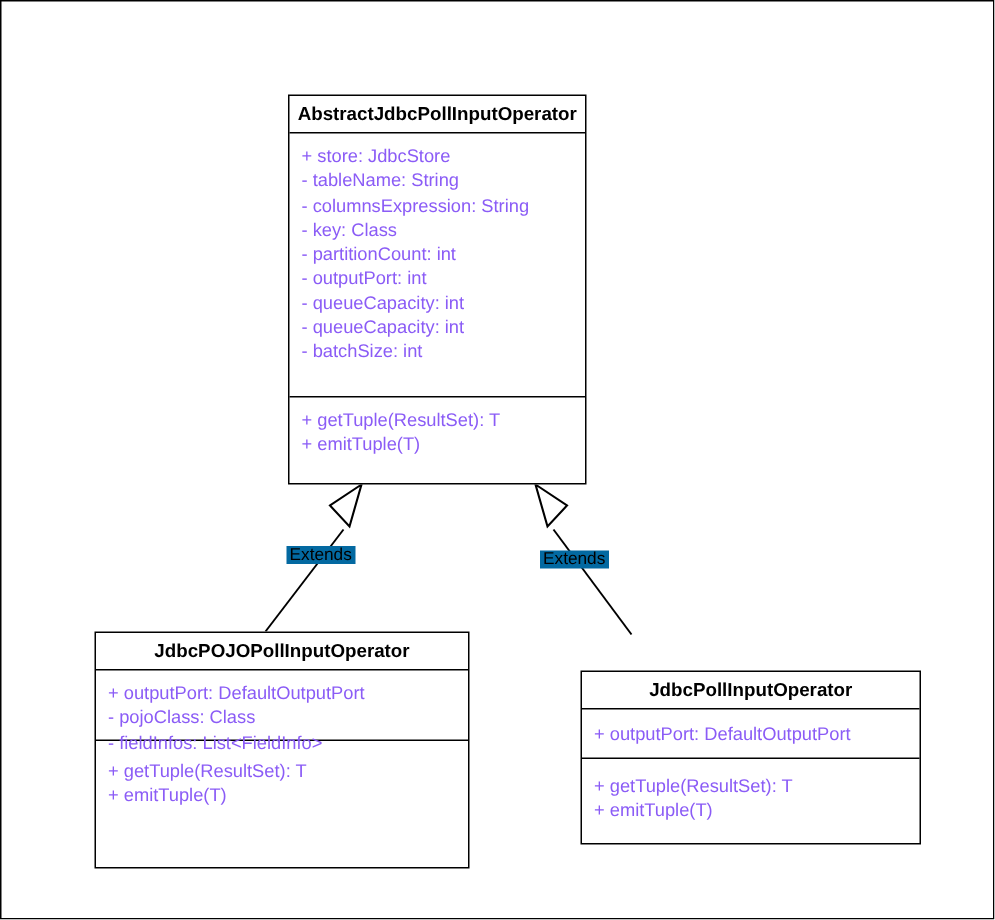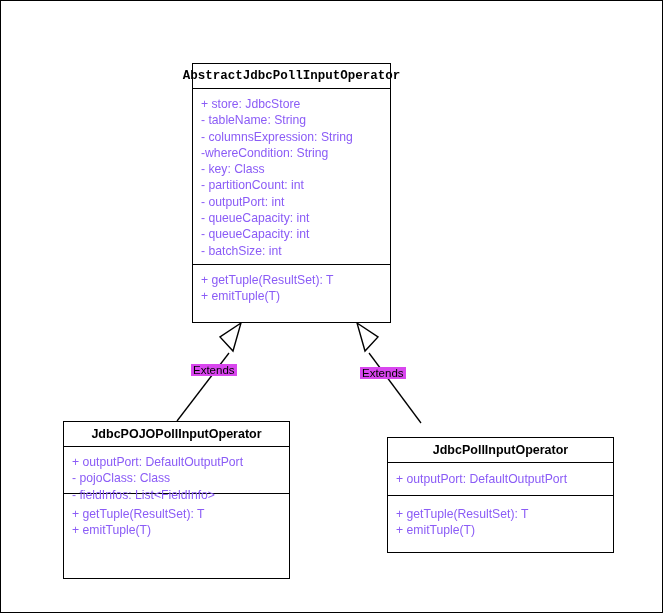"AbstractJdbcPollInputOperator" #class-abstract-jdbc-poll-input-operator .class-title { font-family: Liberation Mono, monospace -> none }
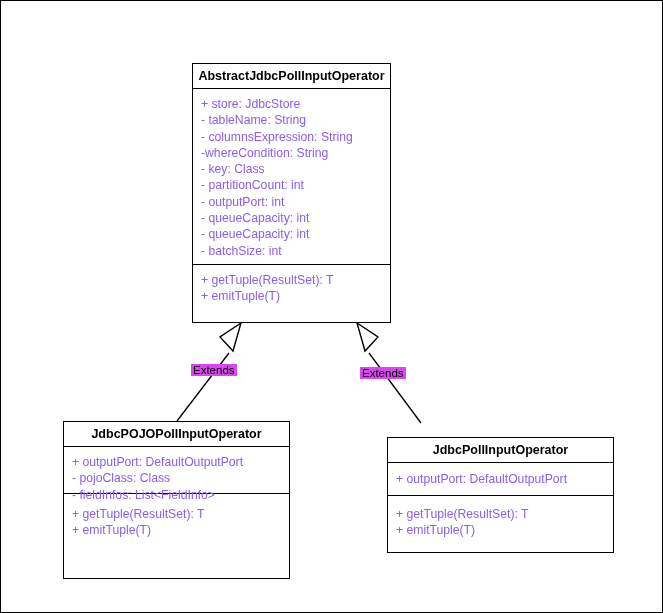"-whereCondition: String" span.member { html: <span>-whereCondition: String</span> -> none }
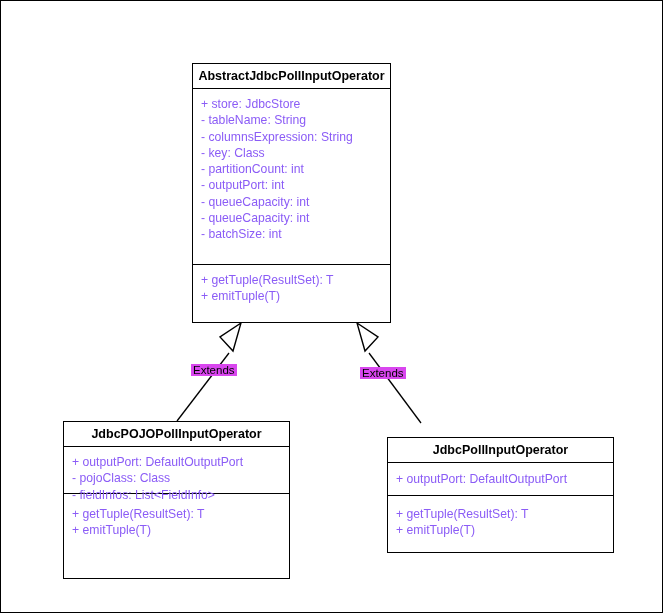"Extends" .edge-label { background: #d946ef -> #0369a1 }
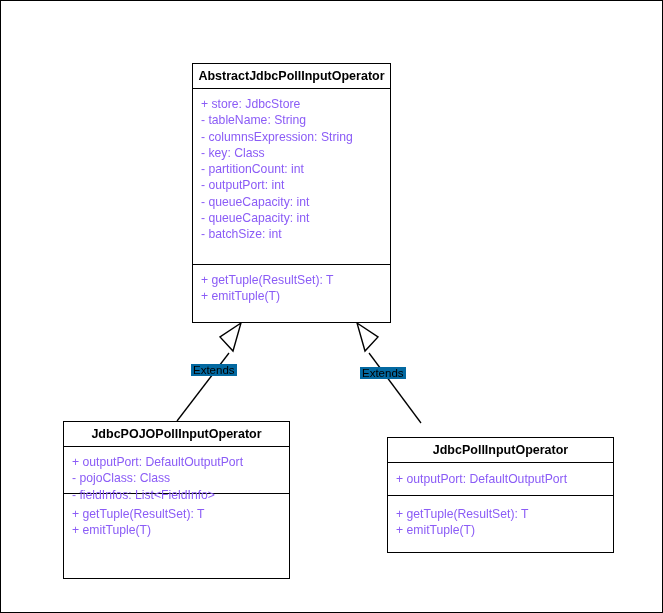"JdbcPOJOPollInputOperator" #class-jdbc-pojo-poll-input-operator { width: 227px -> 250px }
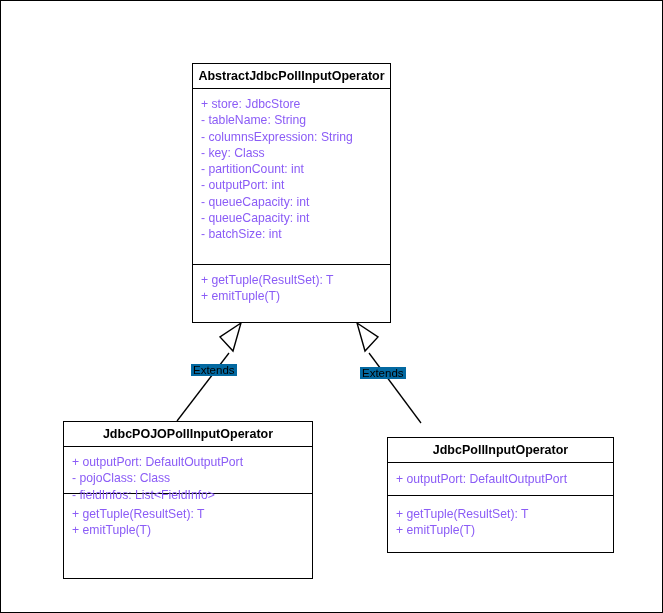"JdbcPollInputOperator" #class-jdbc-poll-input-operator { top: 436px -> 446px }
